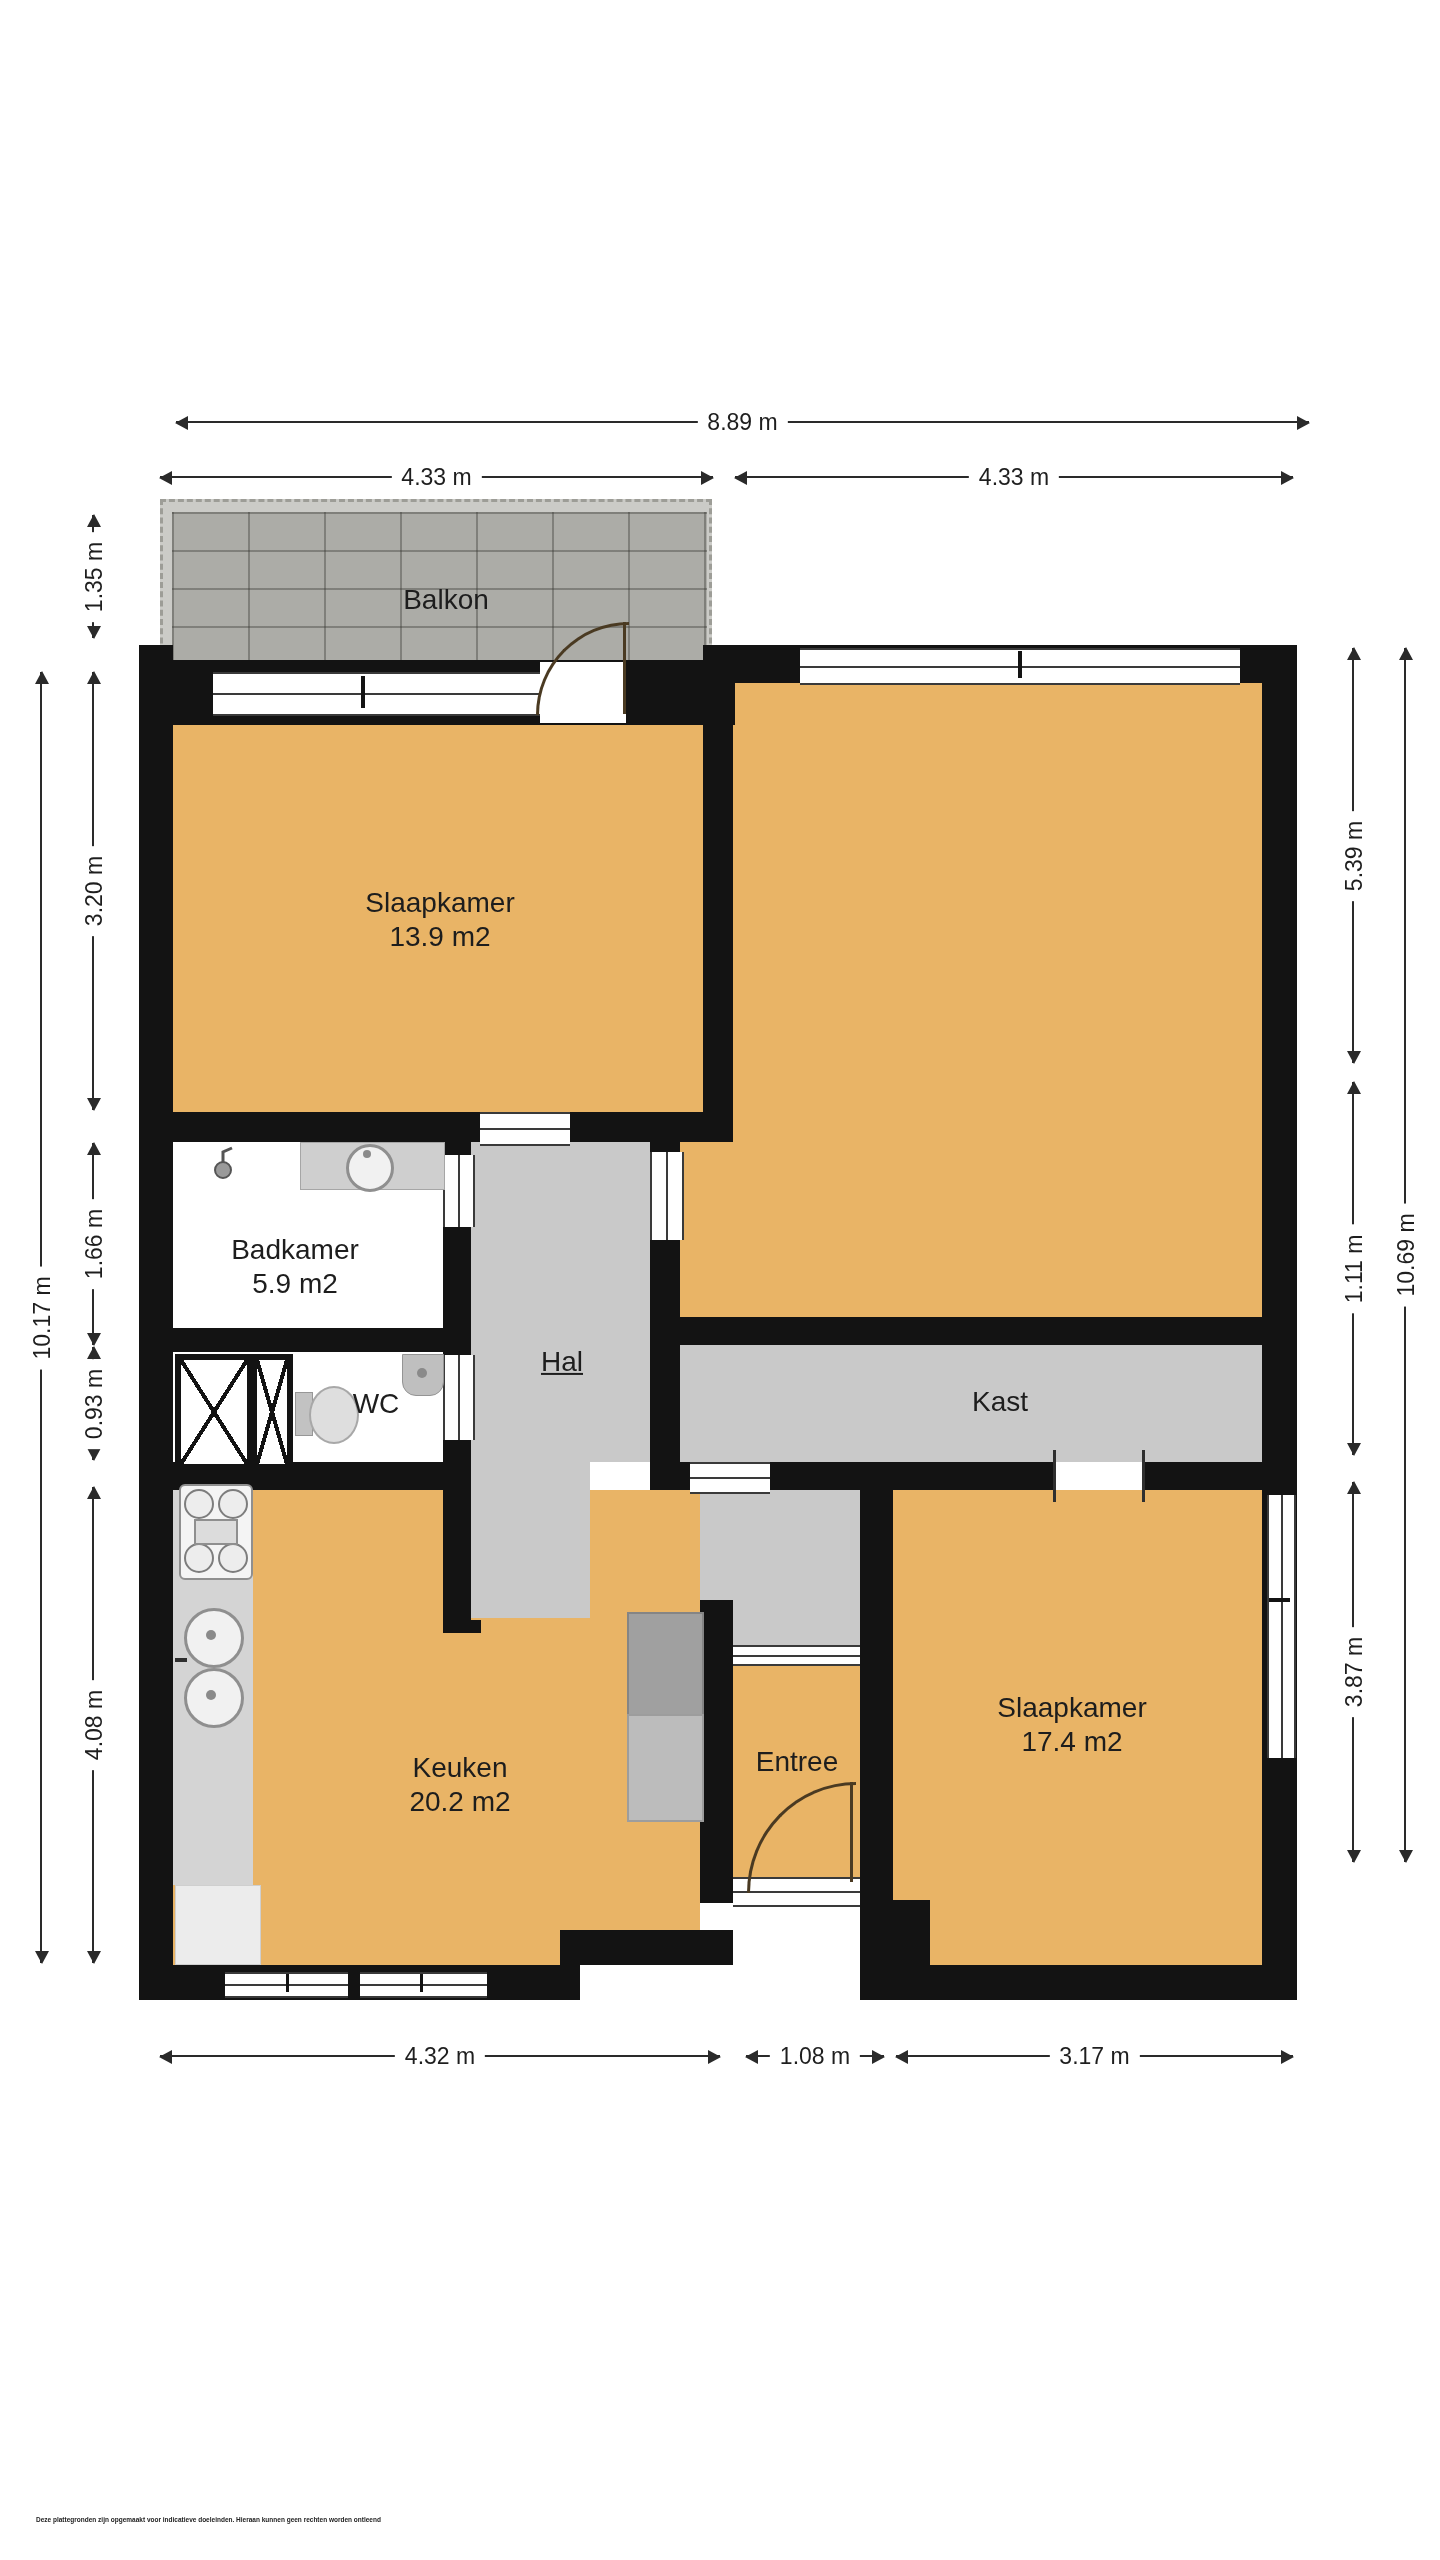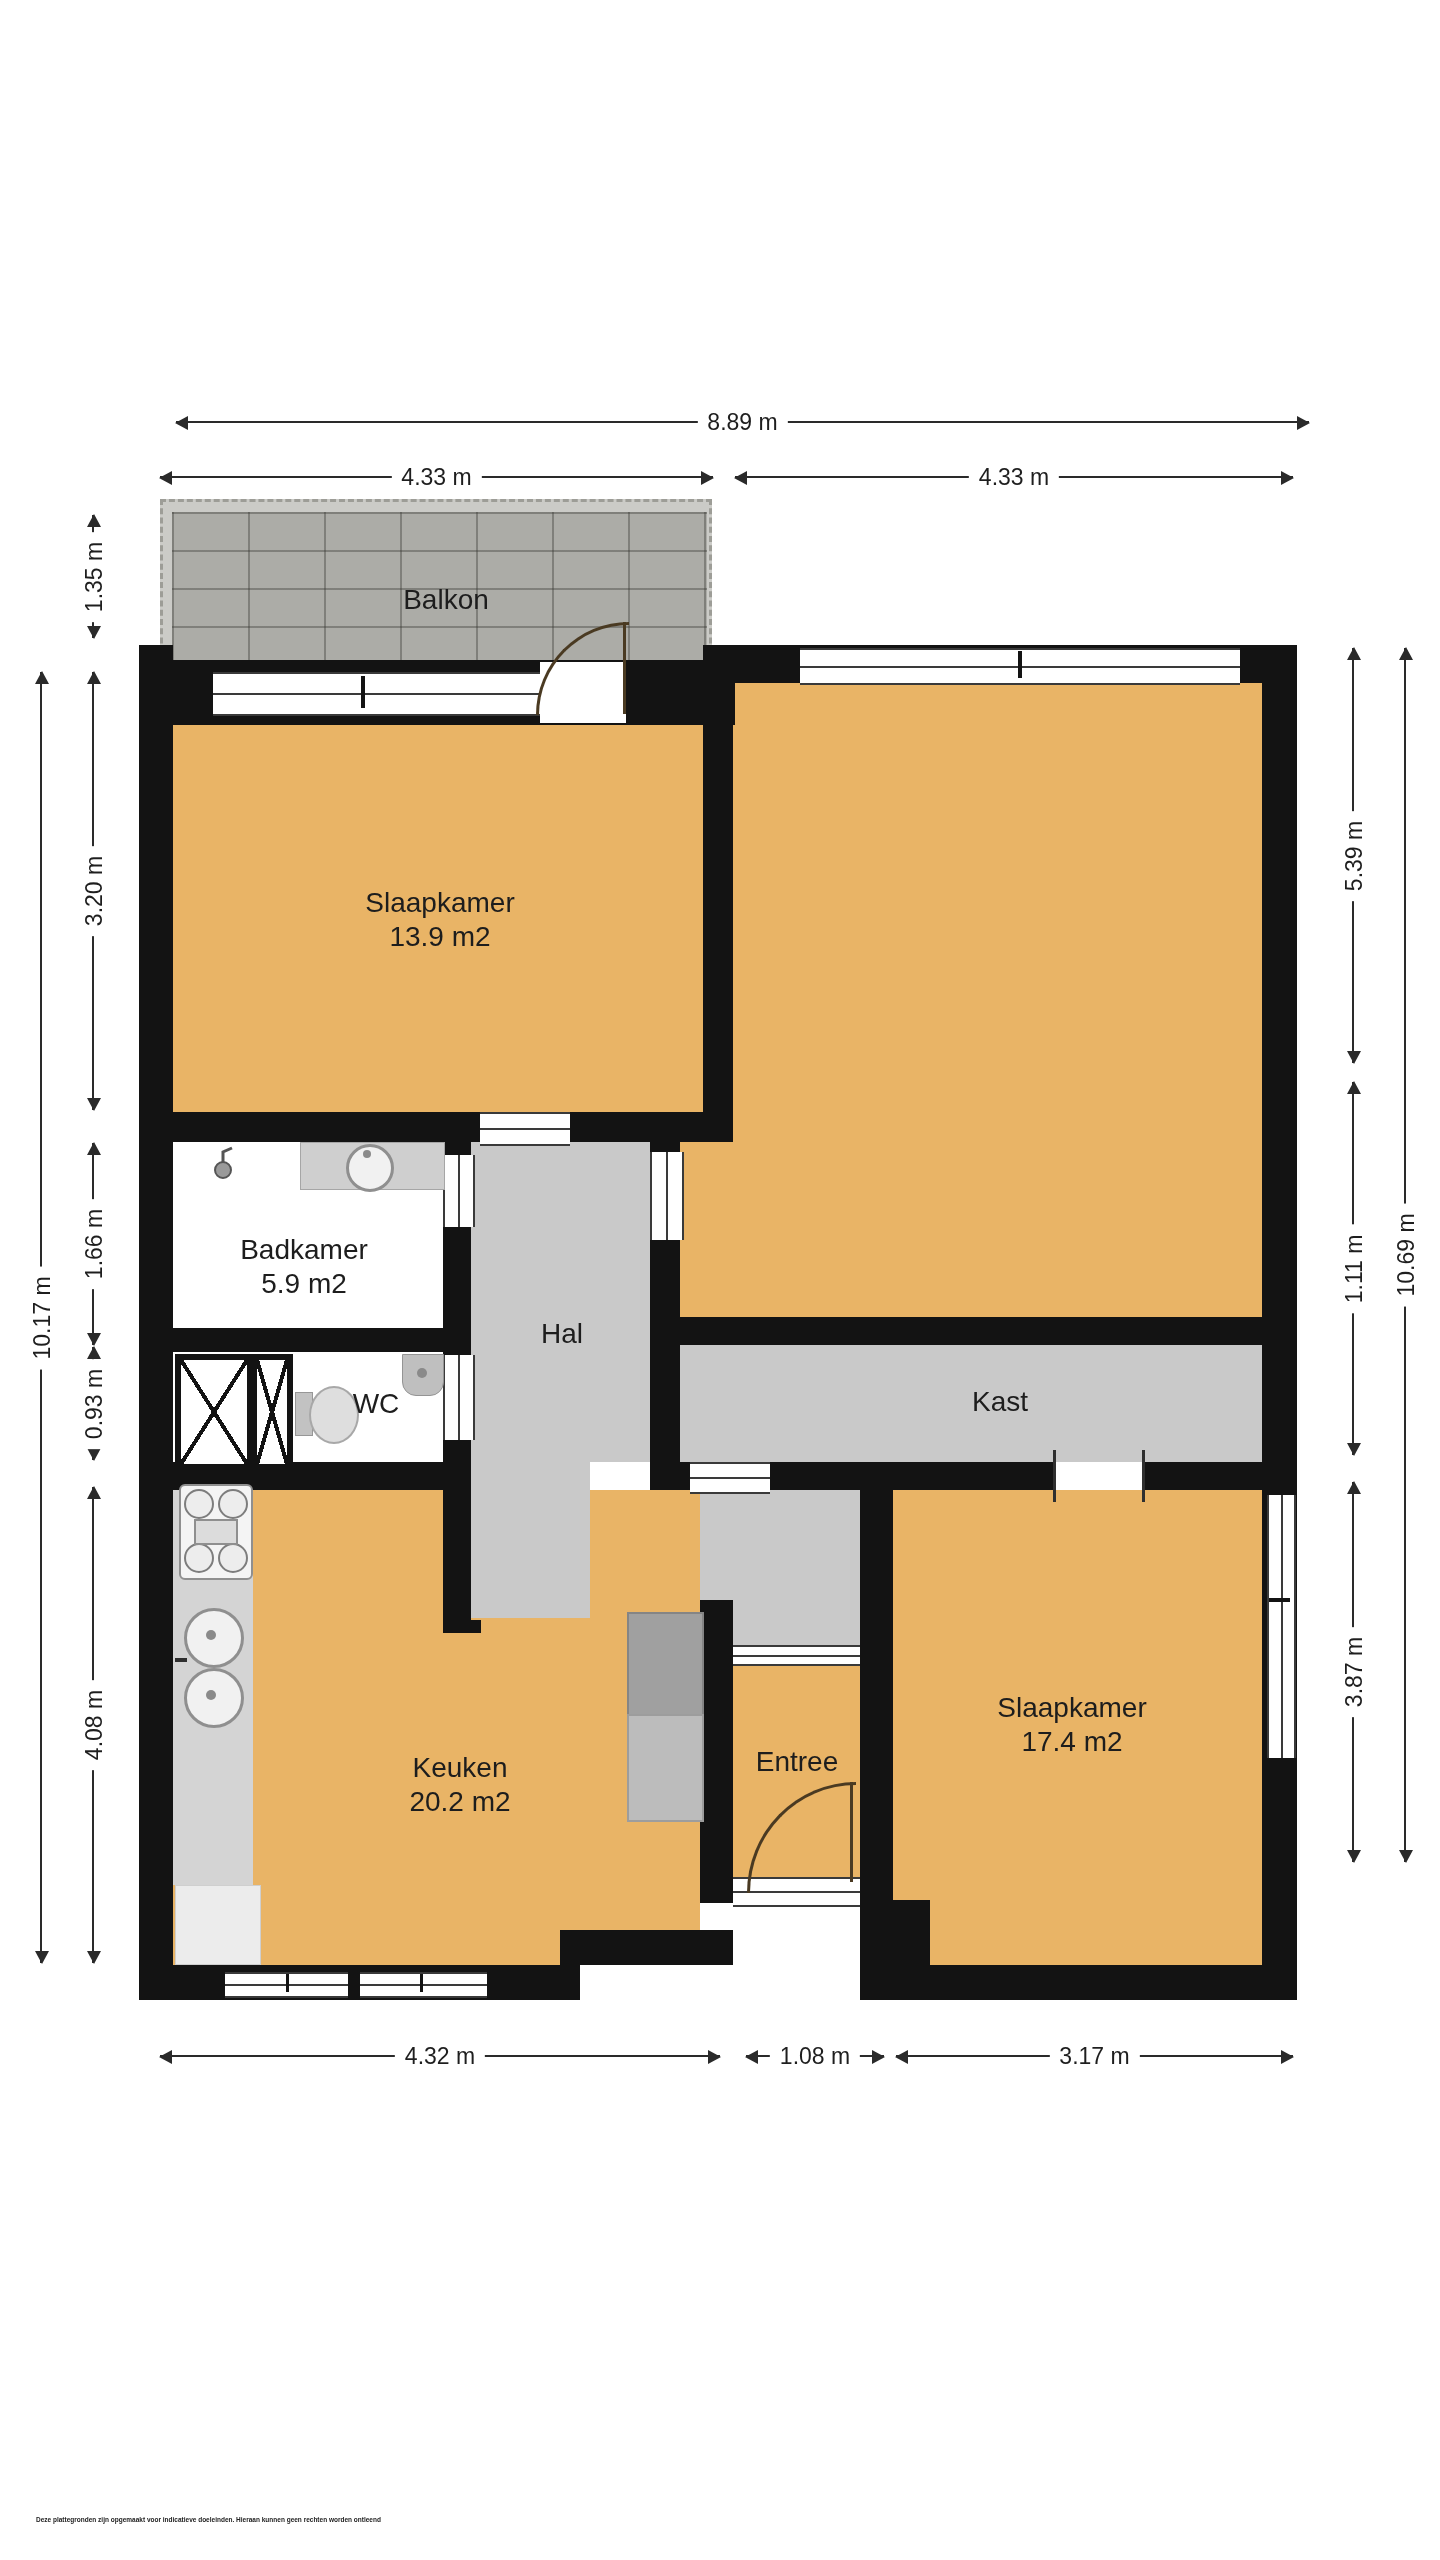"Badkamer" div.room-label { left: 304px -> 295px }
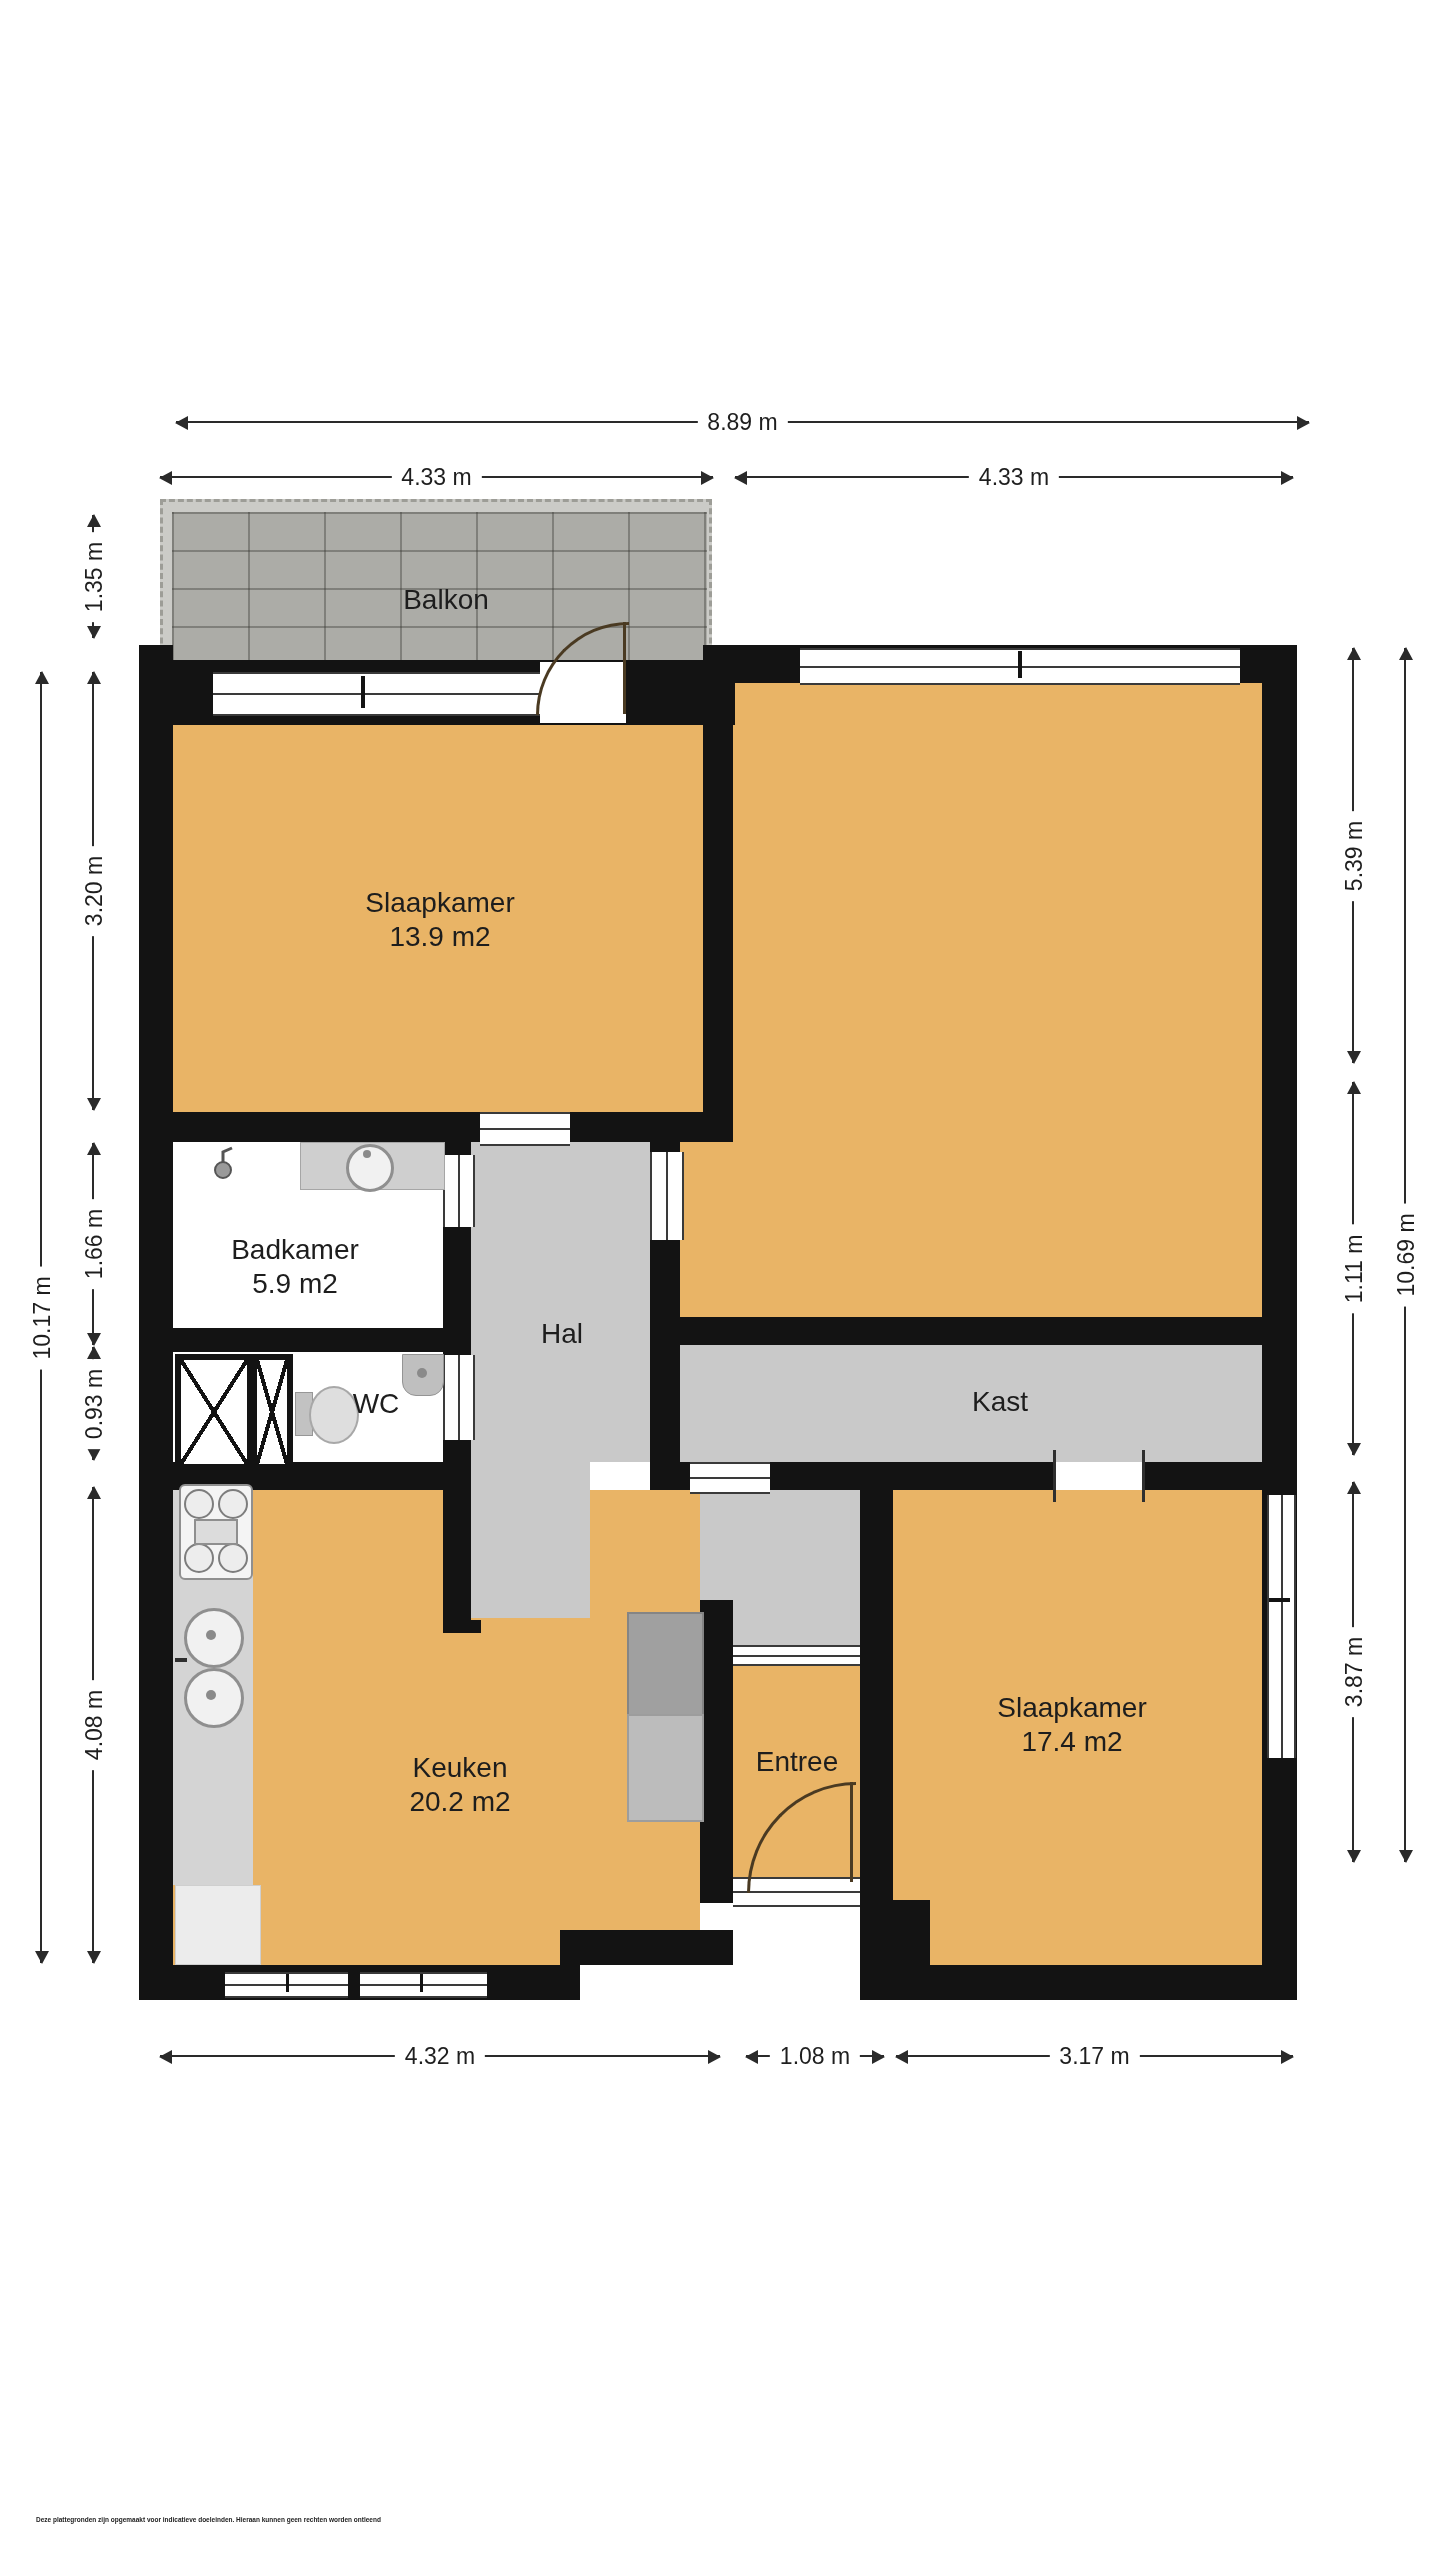"Hal" div.room-label { text-decoration: none -> underline; top: 1334px -> 1362px }
